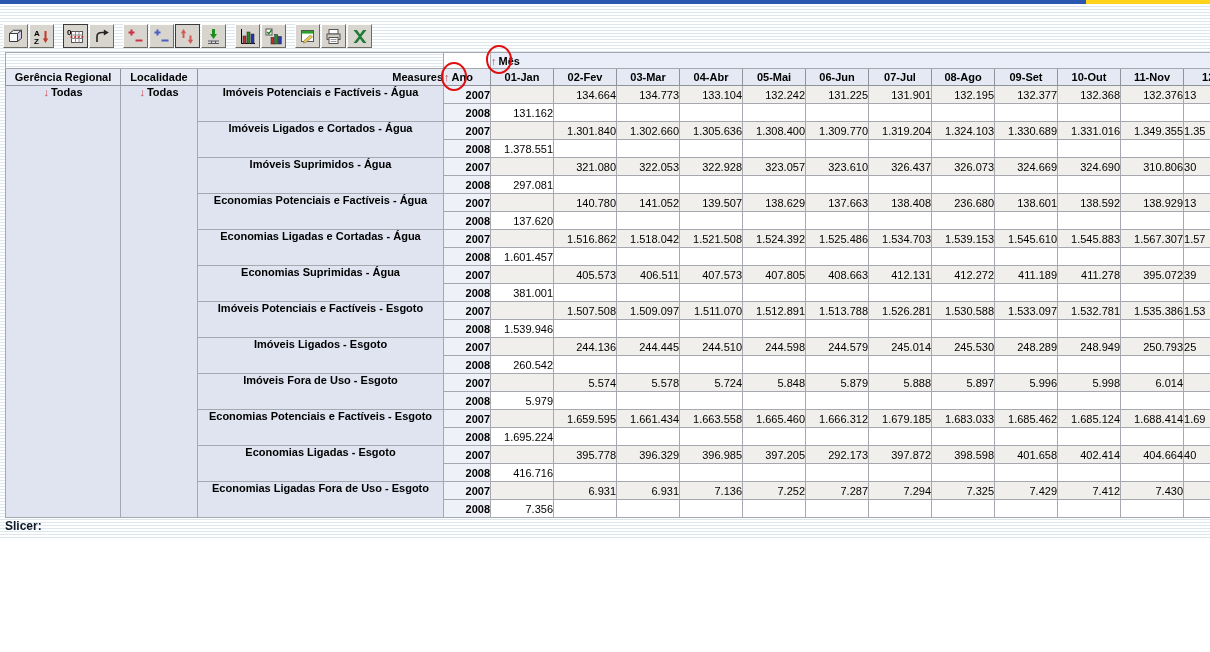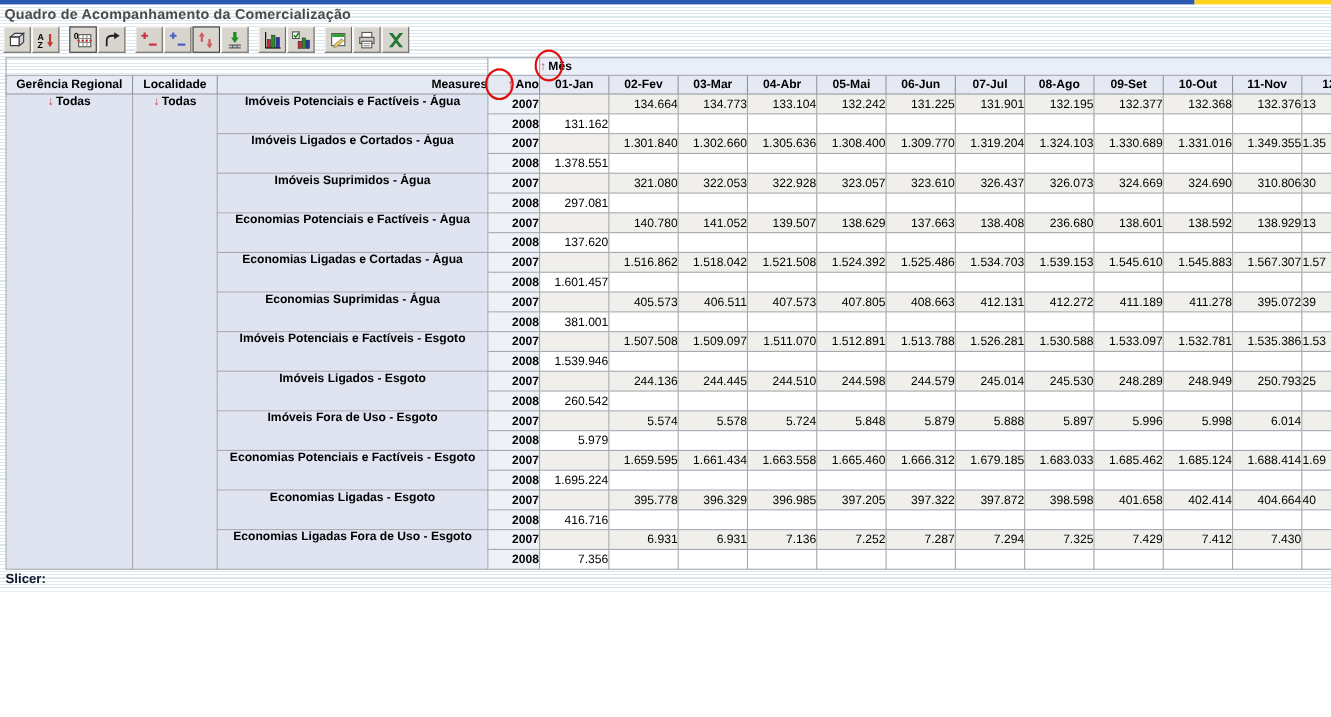"Quadro de Acompanhamento da" div.title { html: <div>Quadro de Acompanhamento da Comercialização</div> -> none }
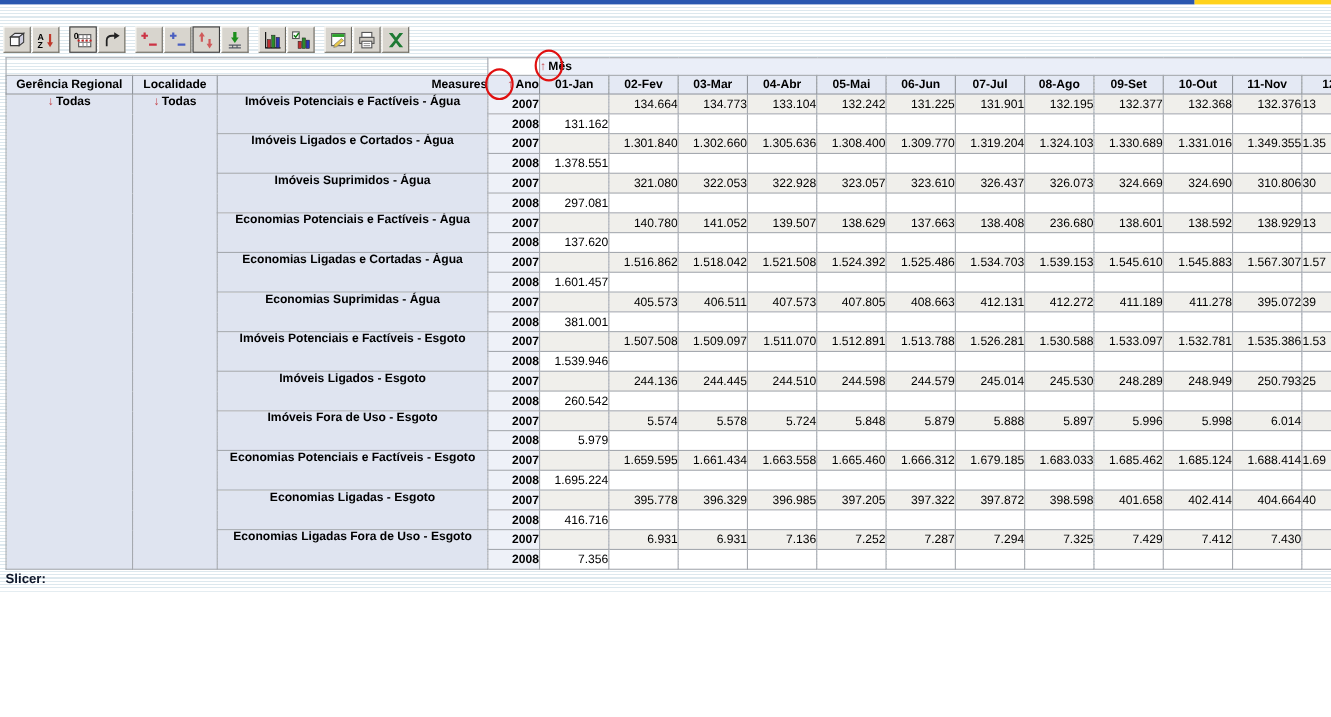"↑ Ano" th.ha { text-align: right -> left }
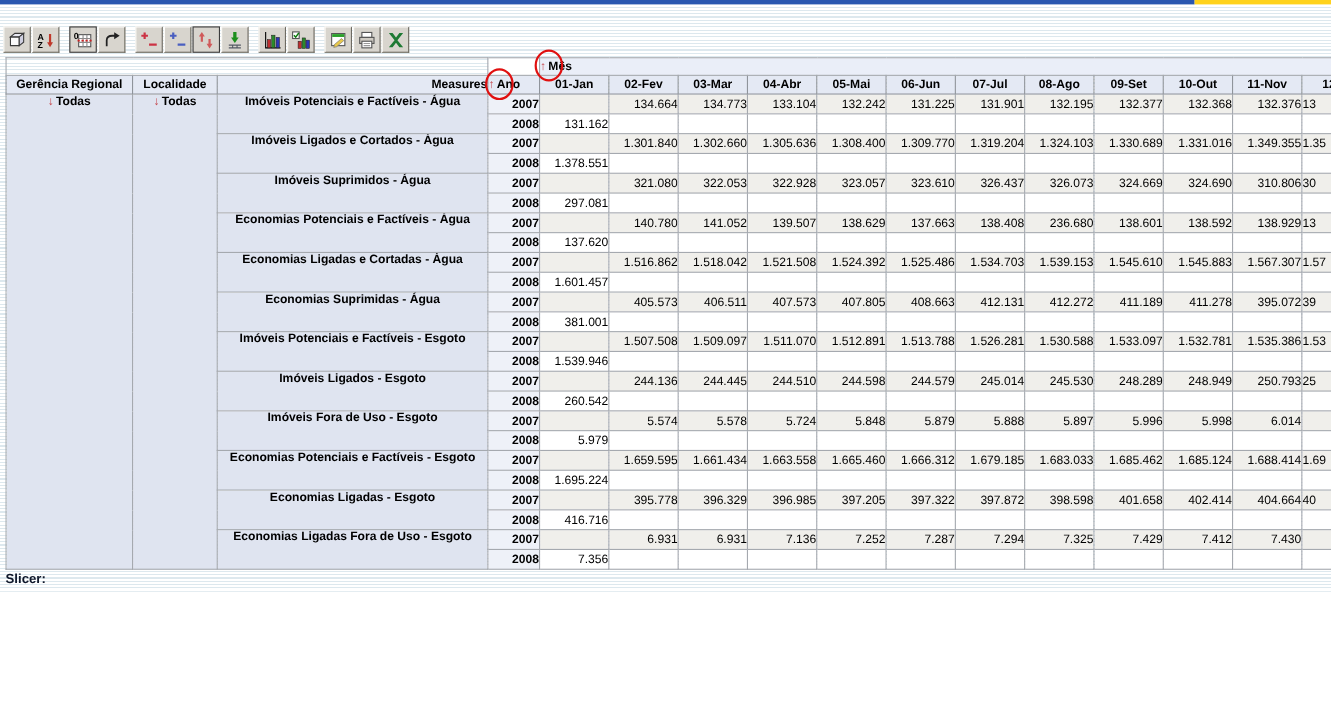"397.322" td.d07 { text: 397.322 -> 292.173 }
